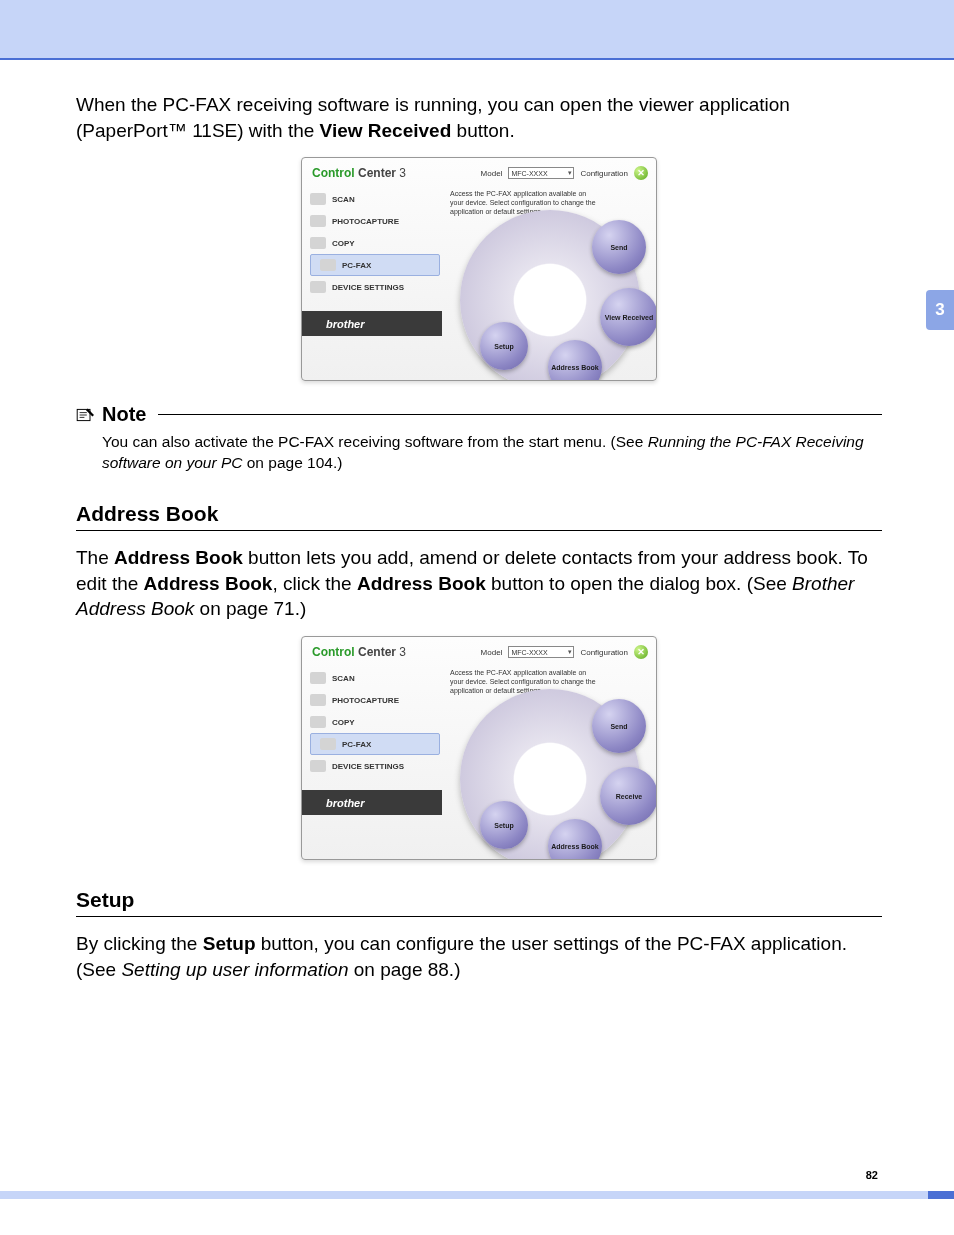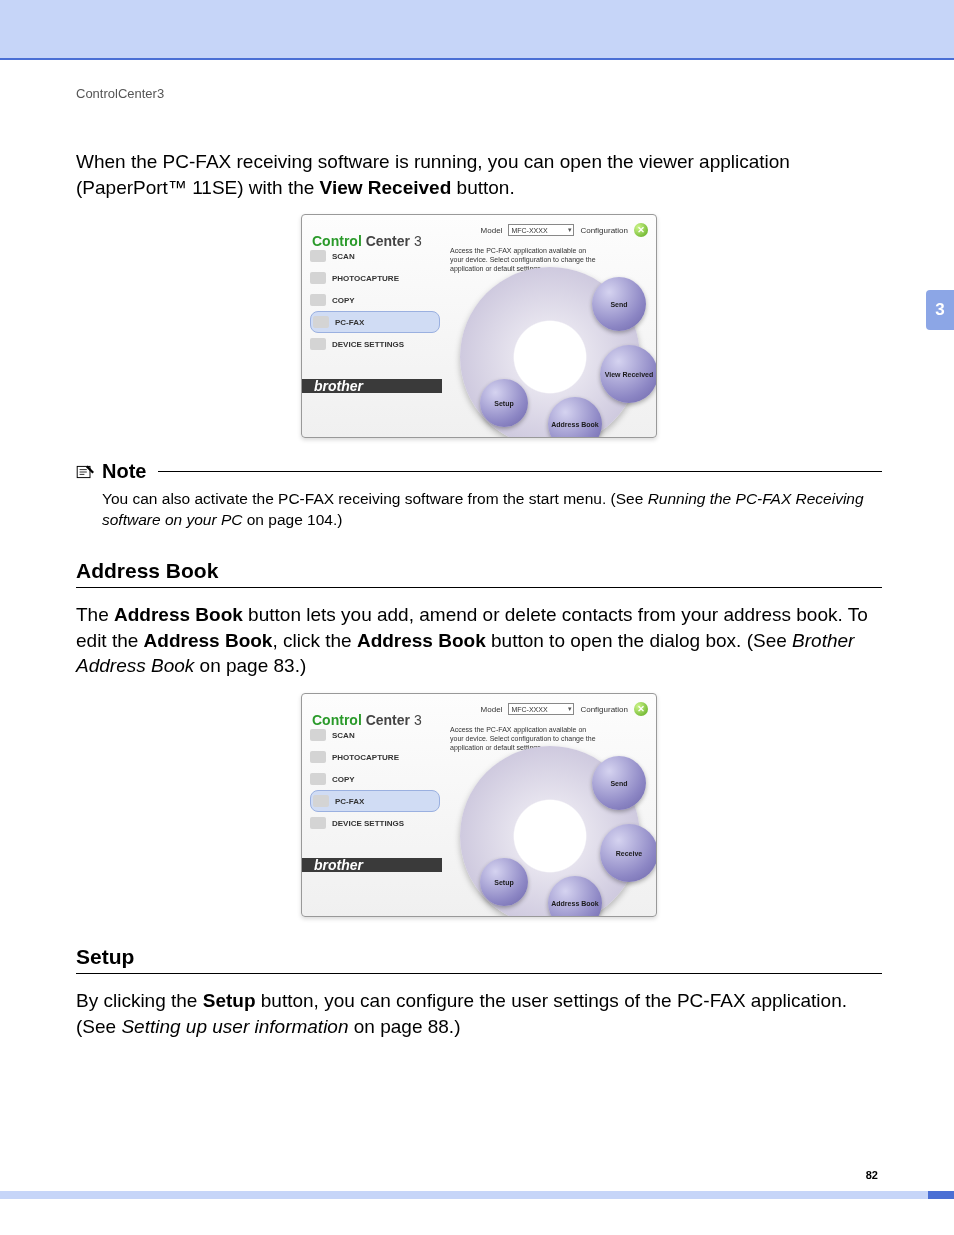"ControlCenter3" div.hdr { html: <div>ControlCenter3</div> -> none }
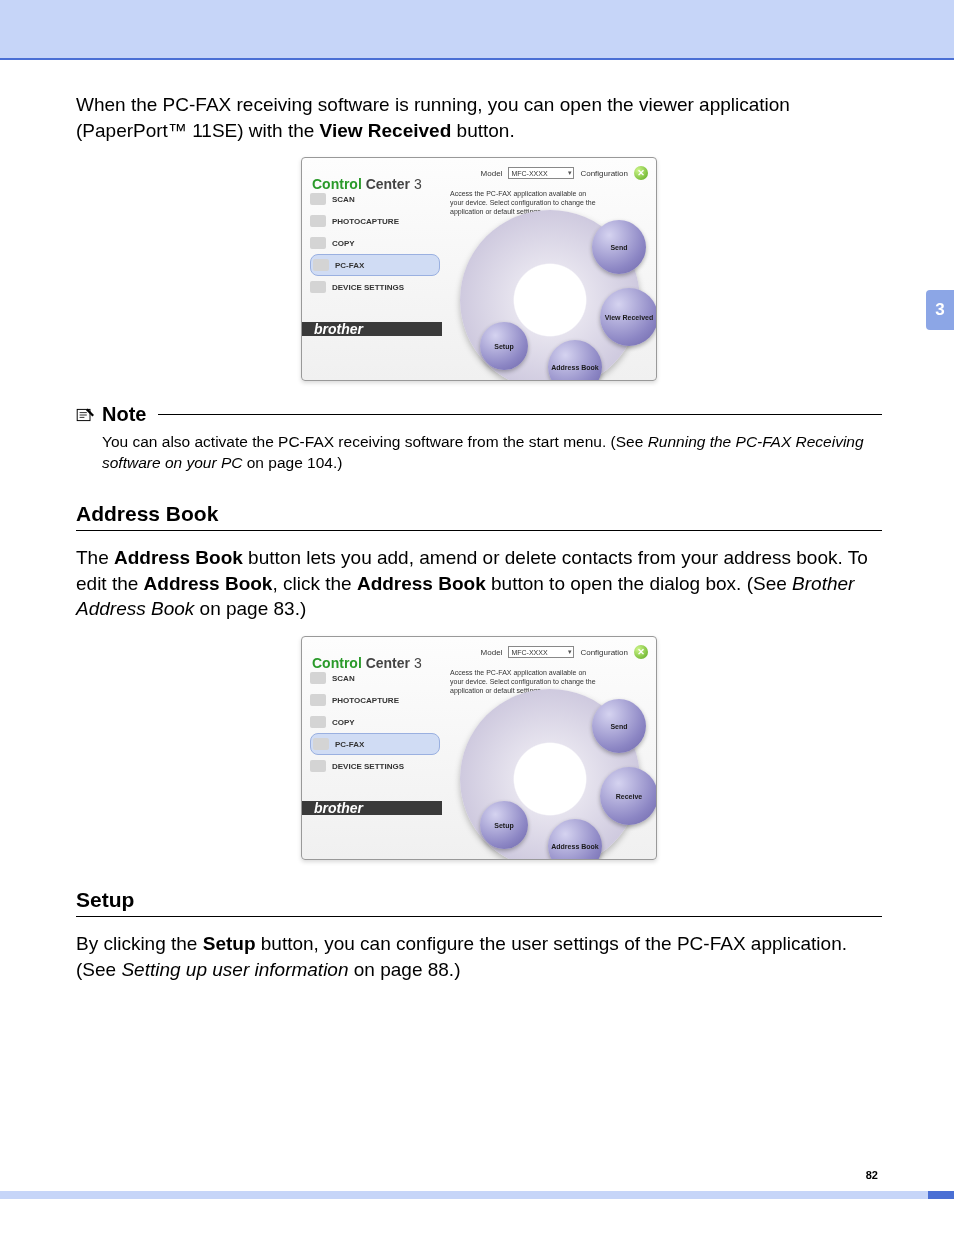"Control Center 3" .app-title { font-size: 14px -> 12px; margin-top: 10px -> none }
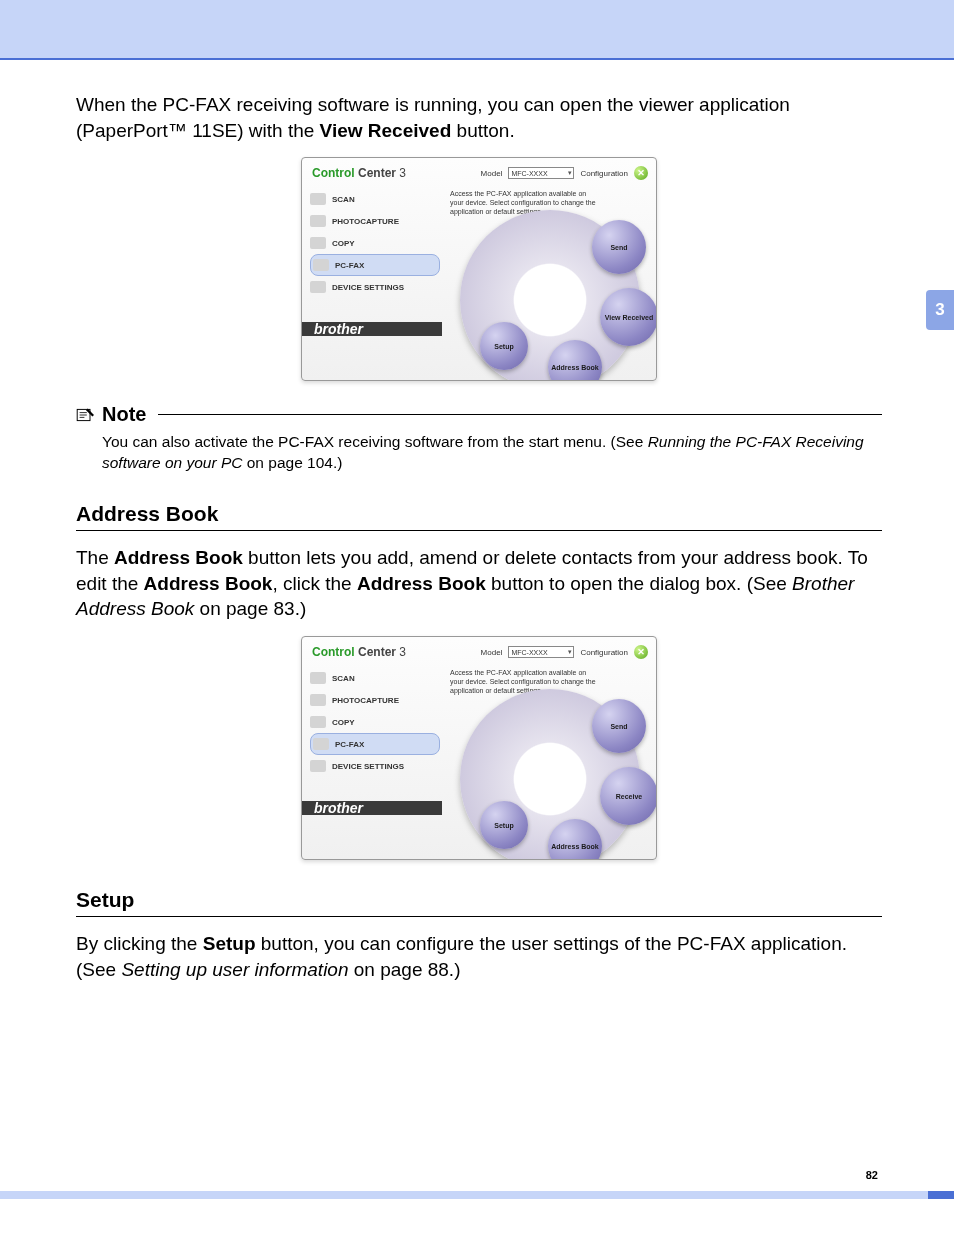"PC-FAX" .side-item.sel { border-radius: 8px -> 2px; padding-left: 2px -> 9px }
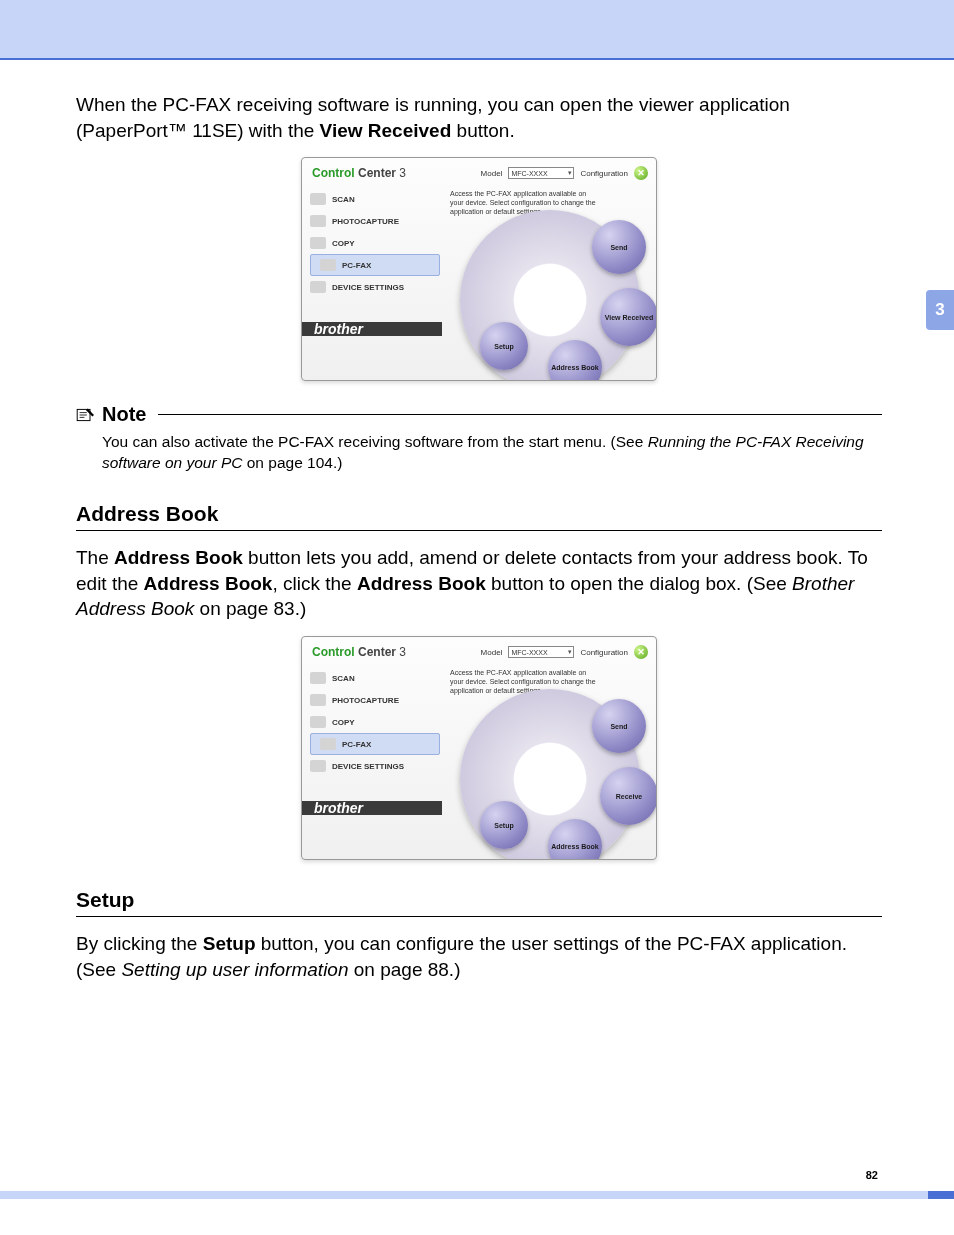"brother" .brother-bar { font-size: 14px -> 11px; height: 14px -> 25px; padding-left: 12px -> 24px }
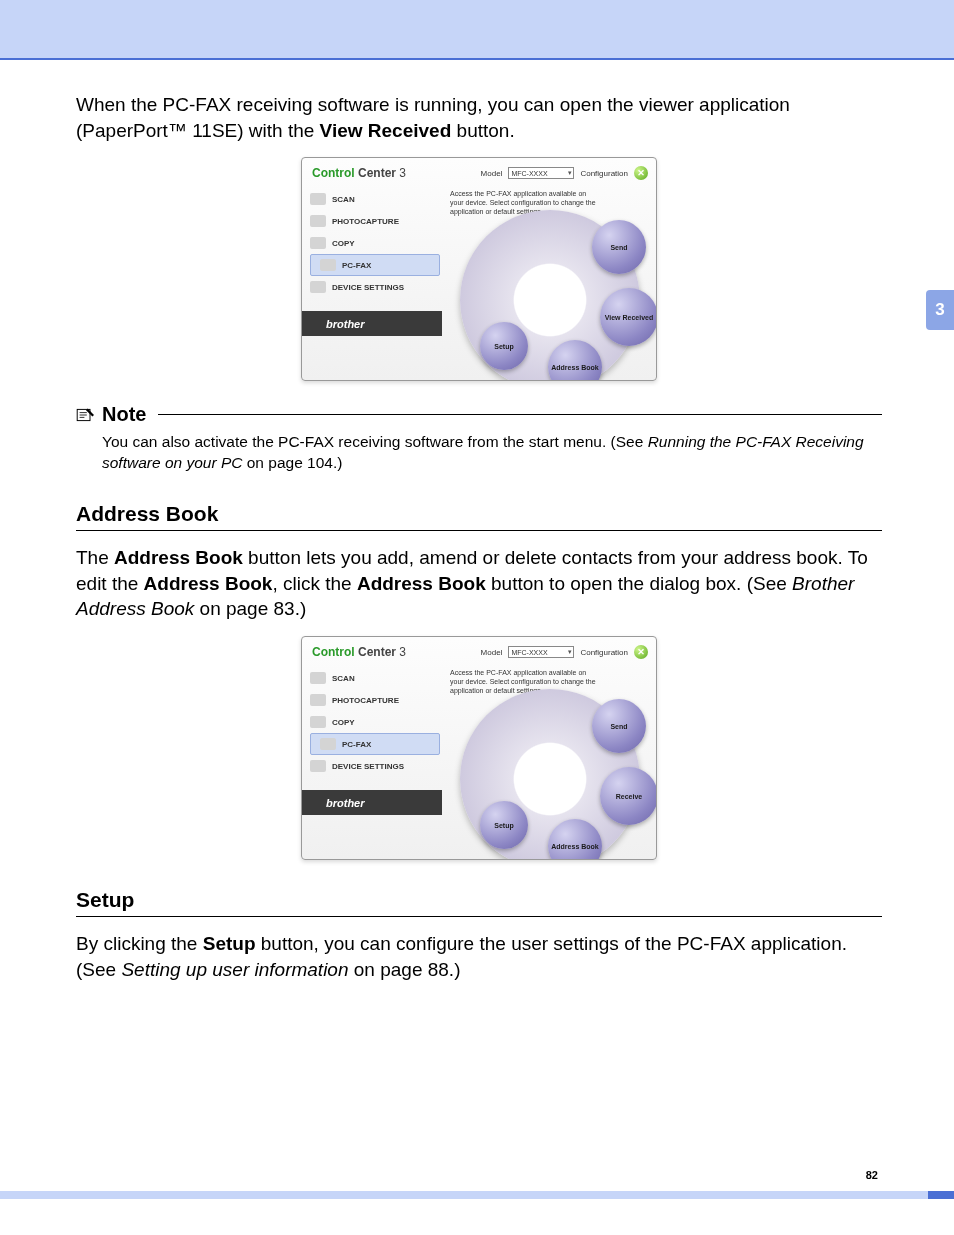"on page 83.)" span { text: 83 -> 71 }
